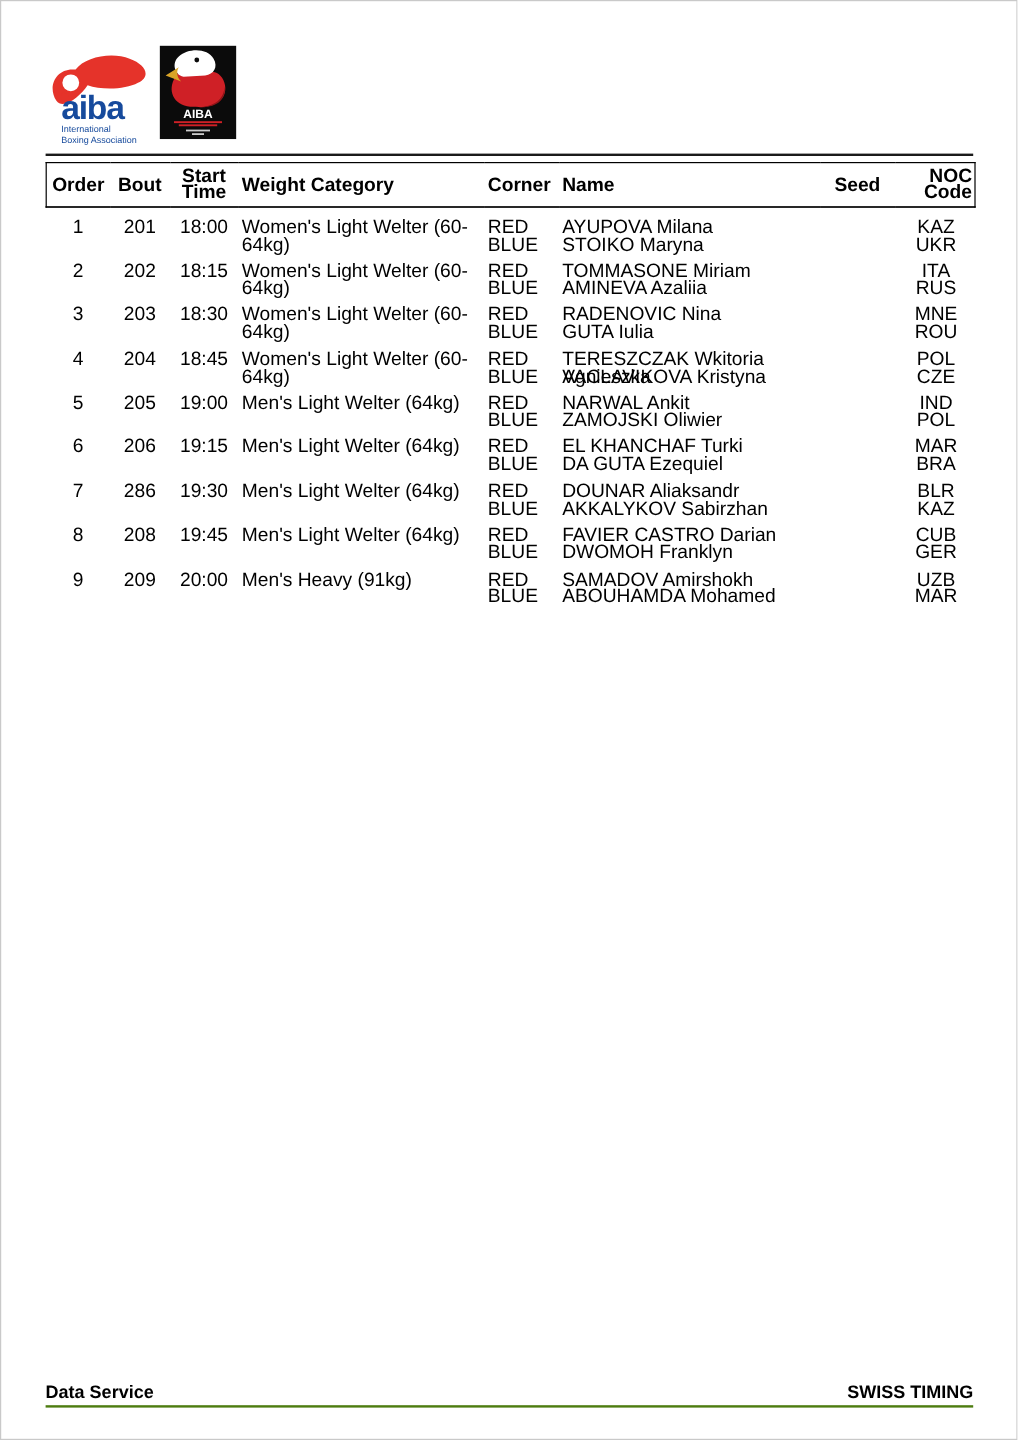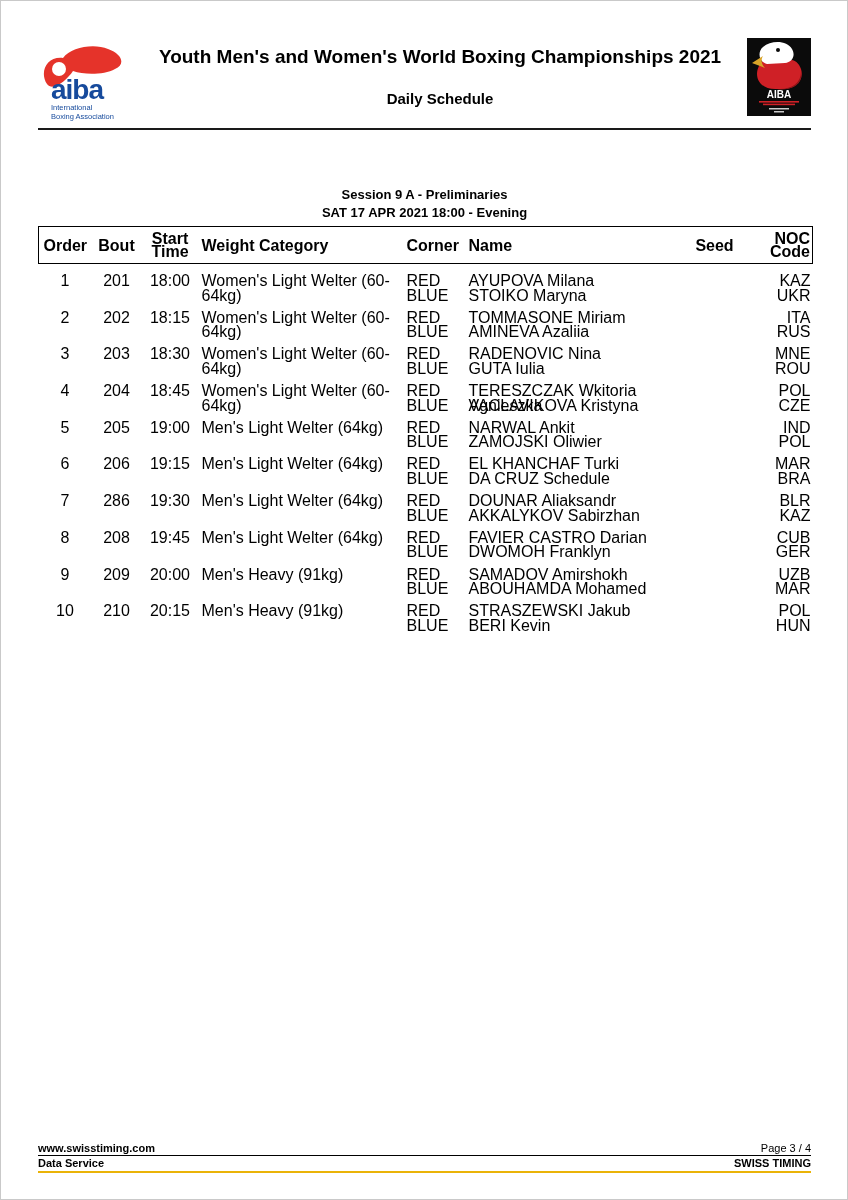"Youth Men's and Women's World" div.titles { html: <div> <div>Youth Men's and Women's World Boxing Championships 2021</div> <div>Daily Schedule</div> </div> -> none }
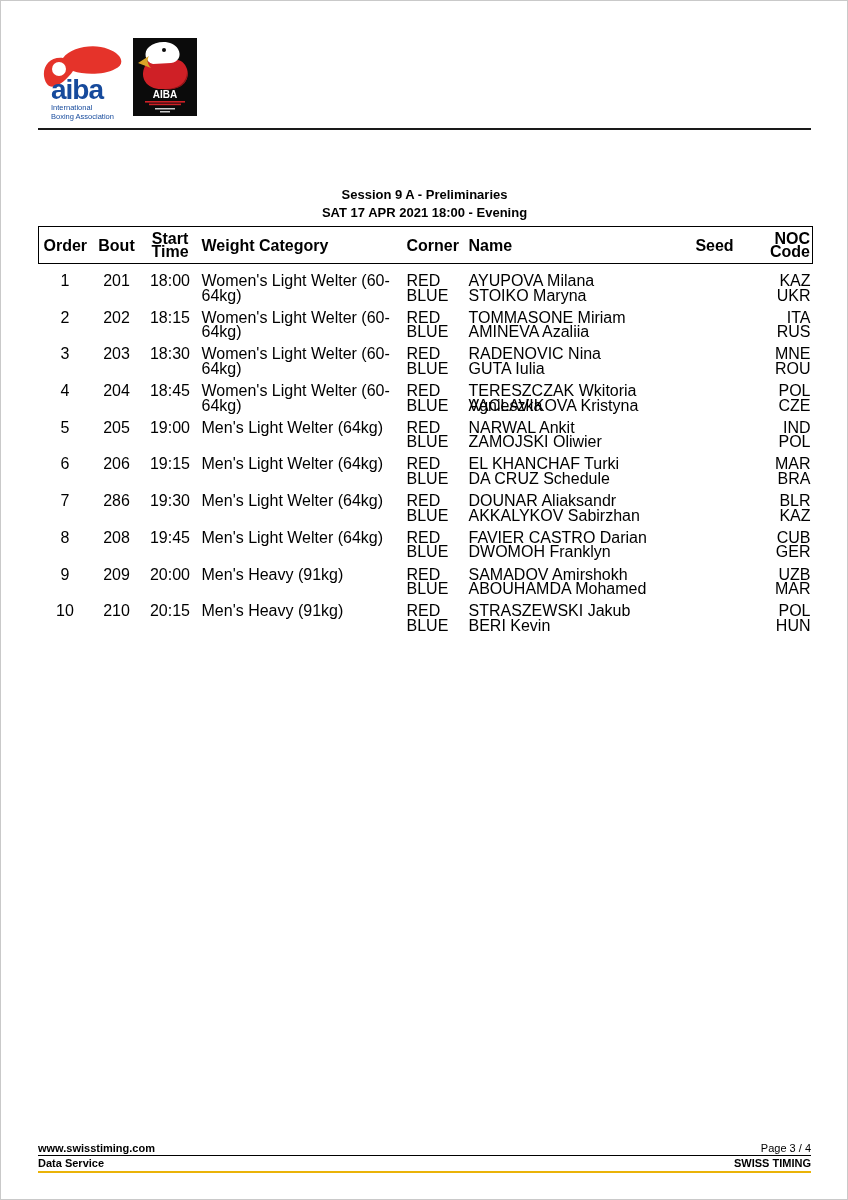"Session 9 A - Preliminaries" div.session { html: <div> <div>Session 9 A - Preliminaries</div> <div>SAT 17 APR 2021 18:00 - Evening</div> </div> -> none }
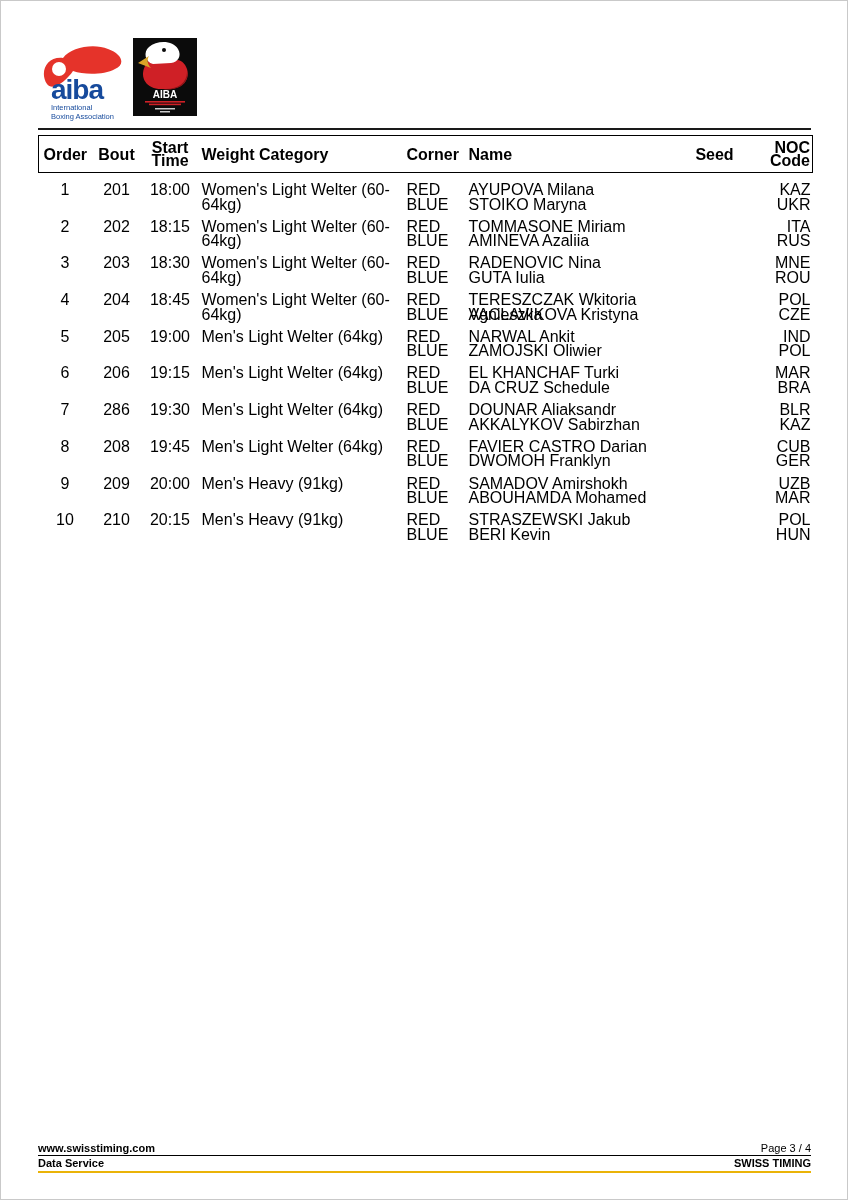"KAZ" td.noc { text-align: right -> center }
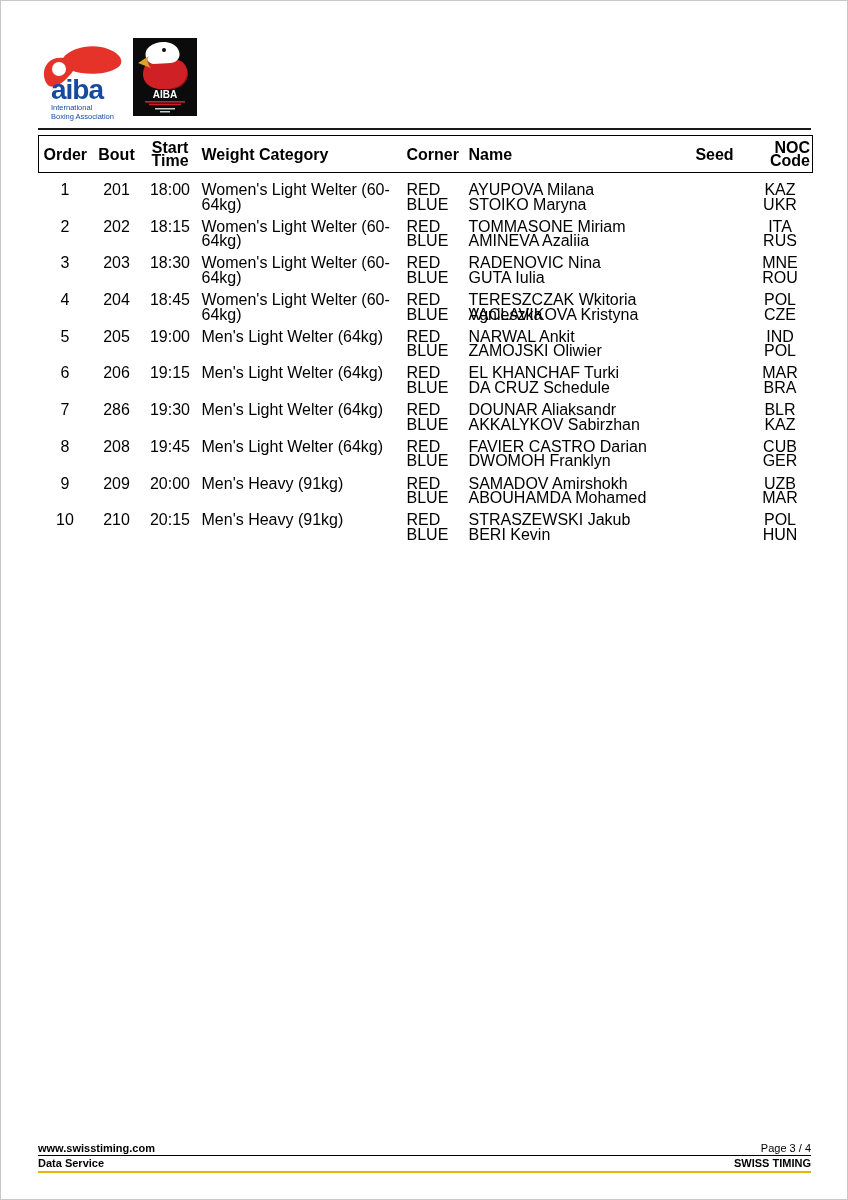"DA CRUZ Schedule" div { text: CRUZ Schedule -> GUTA Ezequiel }
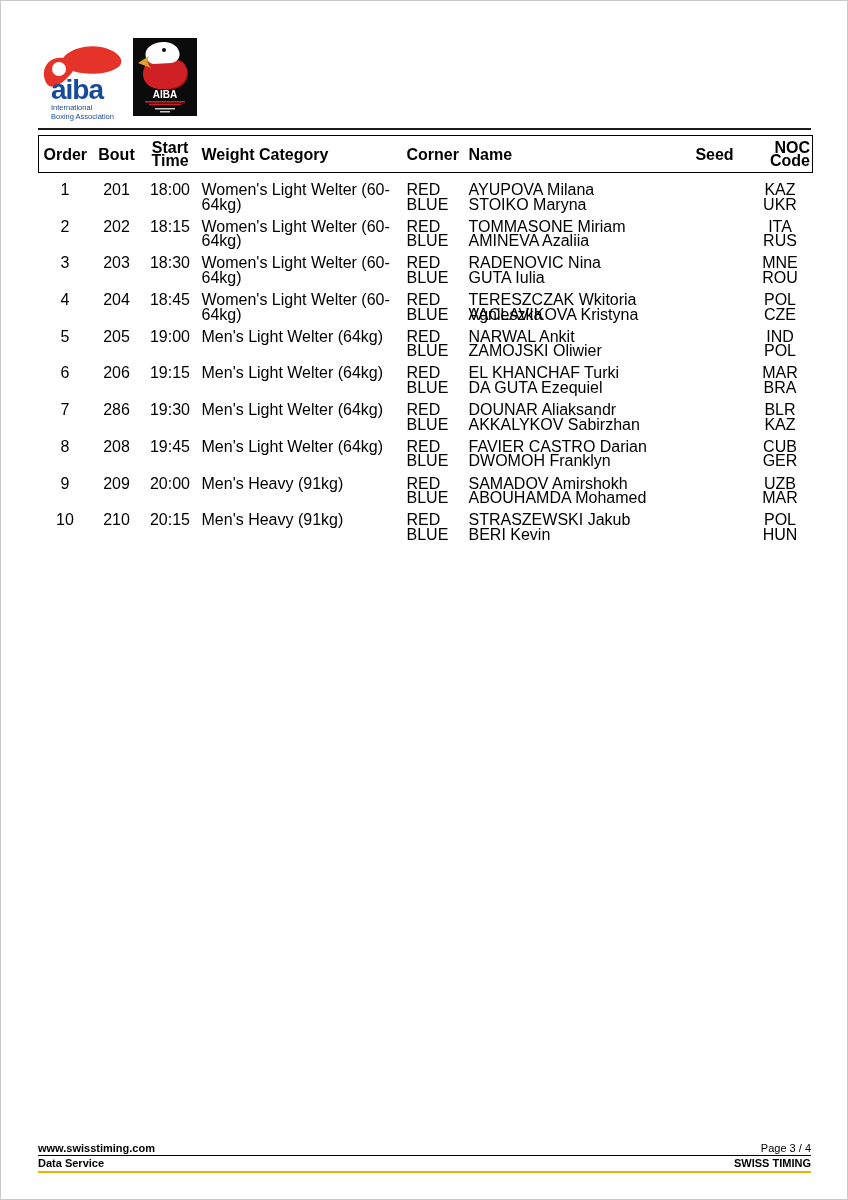"10" tr { html: <tr> <td>10</td> <td>210</td> <td>20:15</td> <td>Men's Heavy (91kg)</td> <td> <div>RED</div> <div>BLUE</div> </td> <td> <div>STRASZEWSKI Jakub</div> <div>BERI Kevin</div> </td> <td> <div></div> <div></div> </td> <td> <div>POL</div> <div>HUN</div> </td> </tr> -> none }
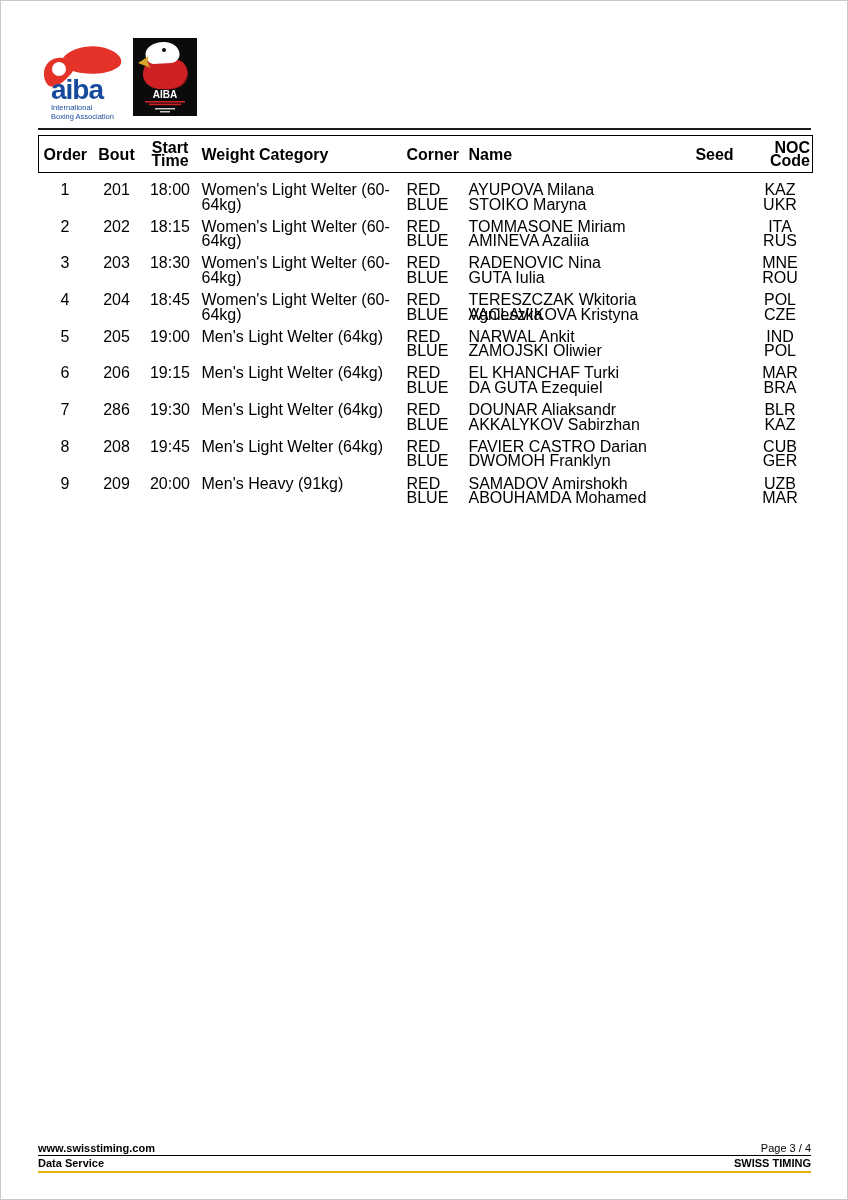"www.swisstiming.com" div.f-row1 { html: <div> <span>www.swisstiming.com</span> <span>Page 3 / 4</span> </div> -> none }
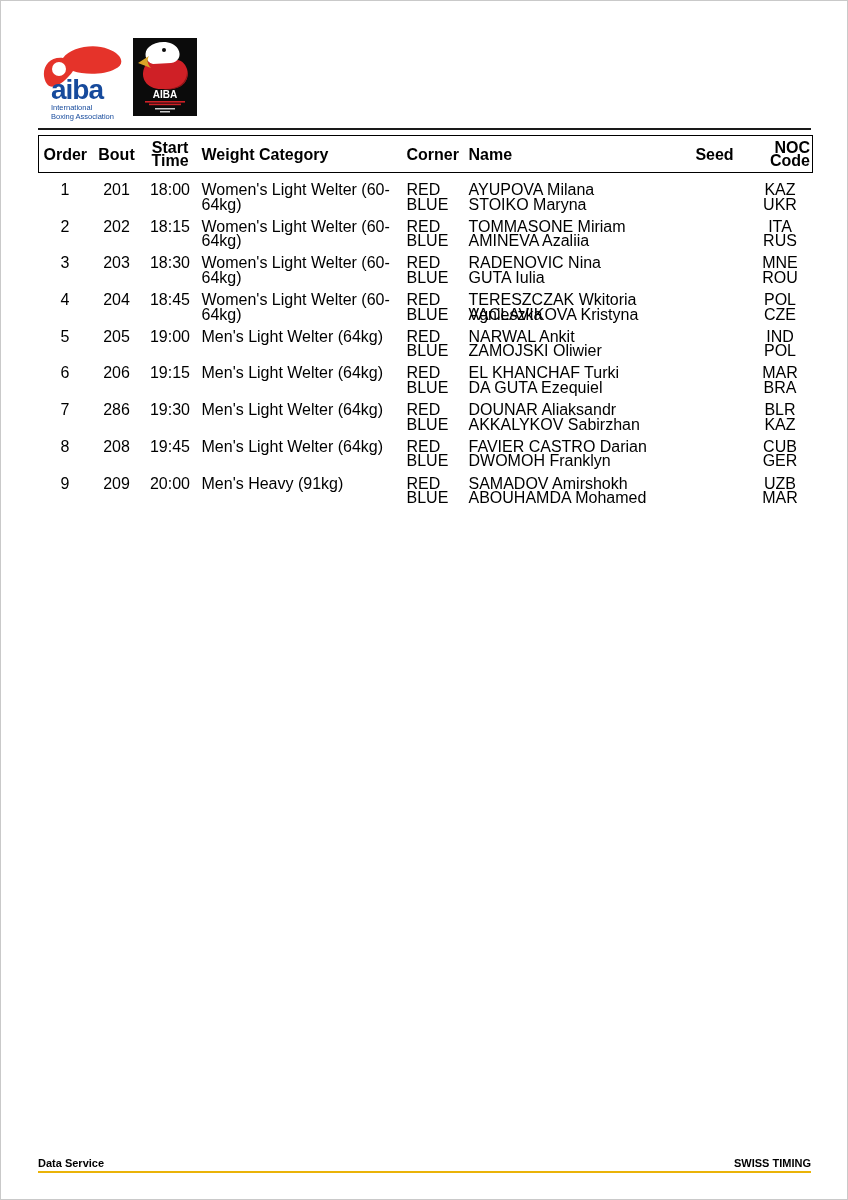"Data Service" .f-row2 { border-bottom: 2px solid #eab308 -> 2px solid #4d7c0f; font-size: 11px -> 15px }
